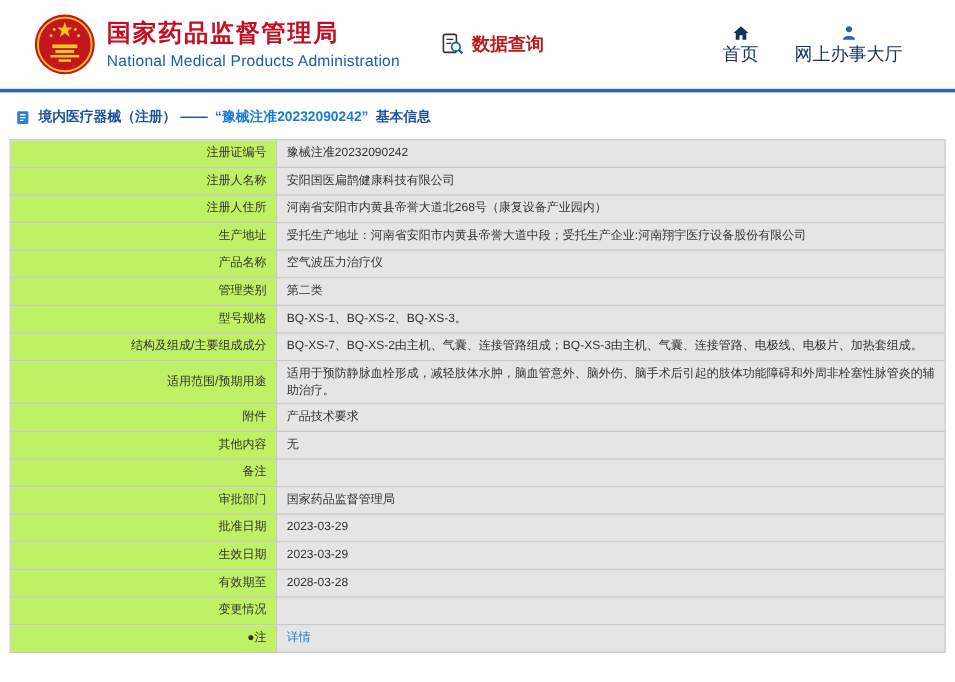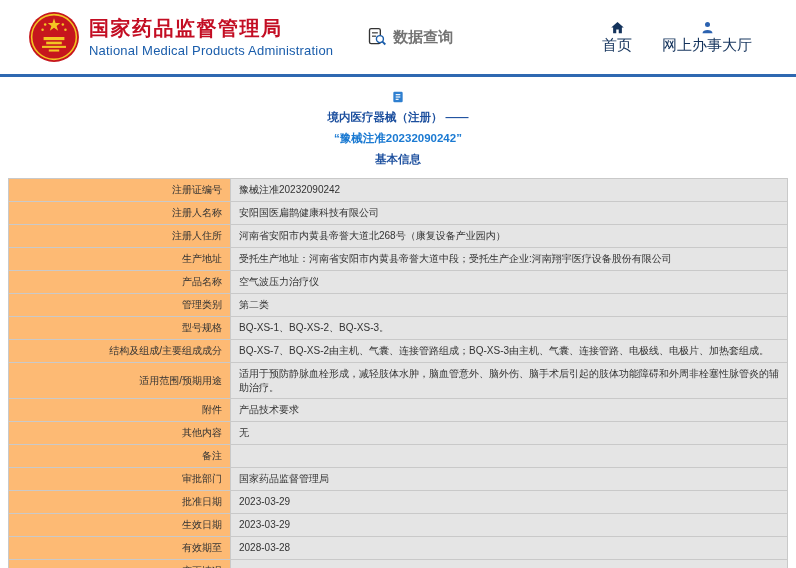"数据查询" .section-title { color: #737373 -> #b91c1c }
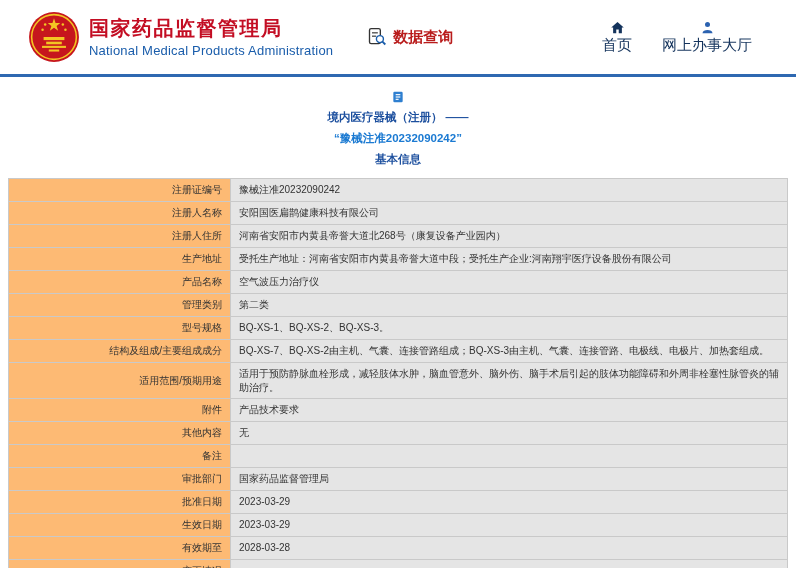"境内医疗器械（注册） ——" .breadcrumb { flex-direction: column -> none }
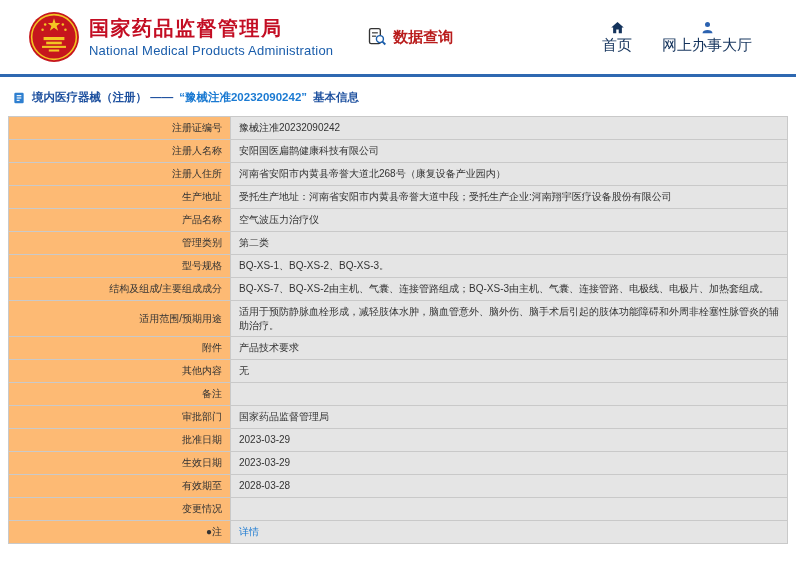"注册证编号" td.label-cell { background: #fdba74 -> #bef264 }
